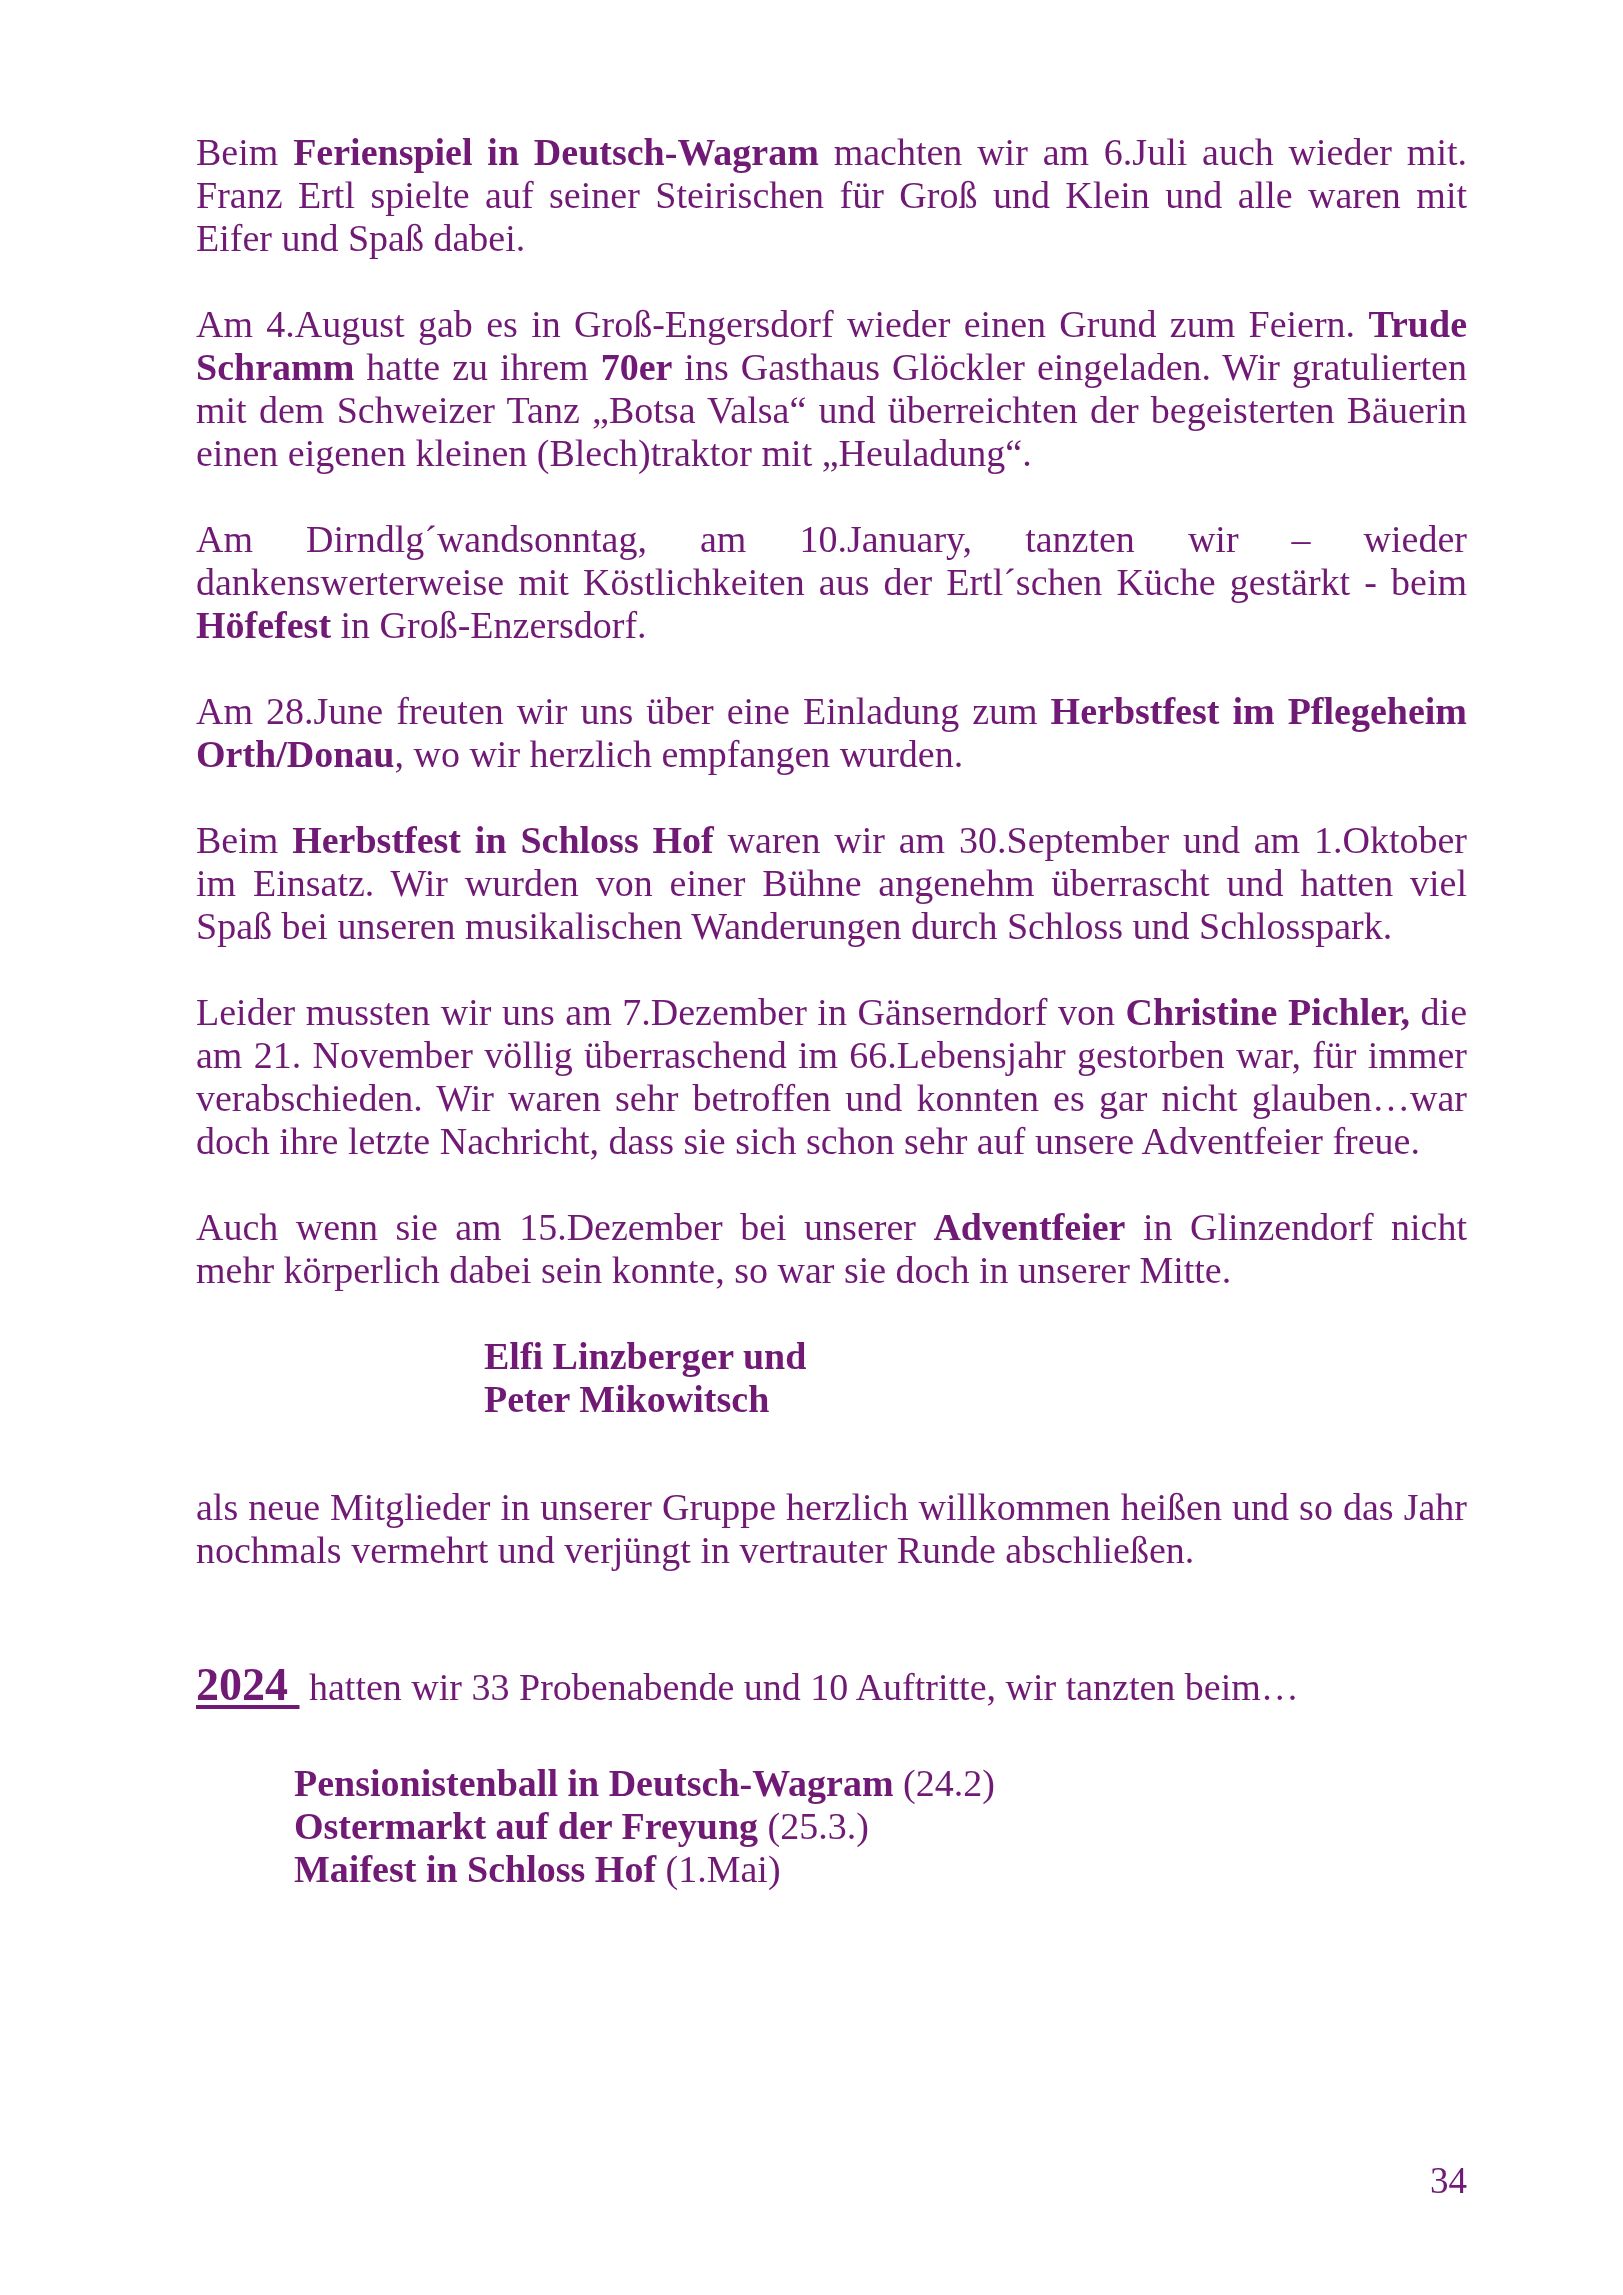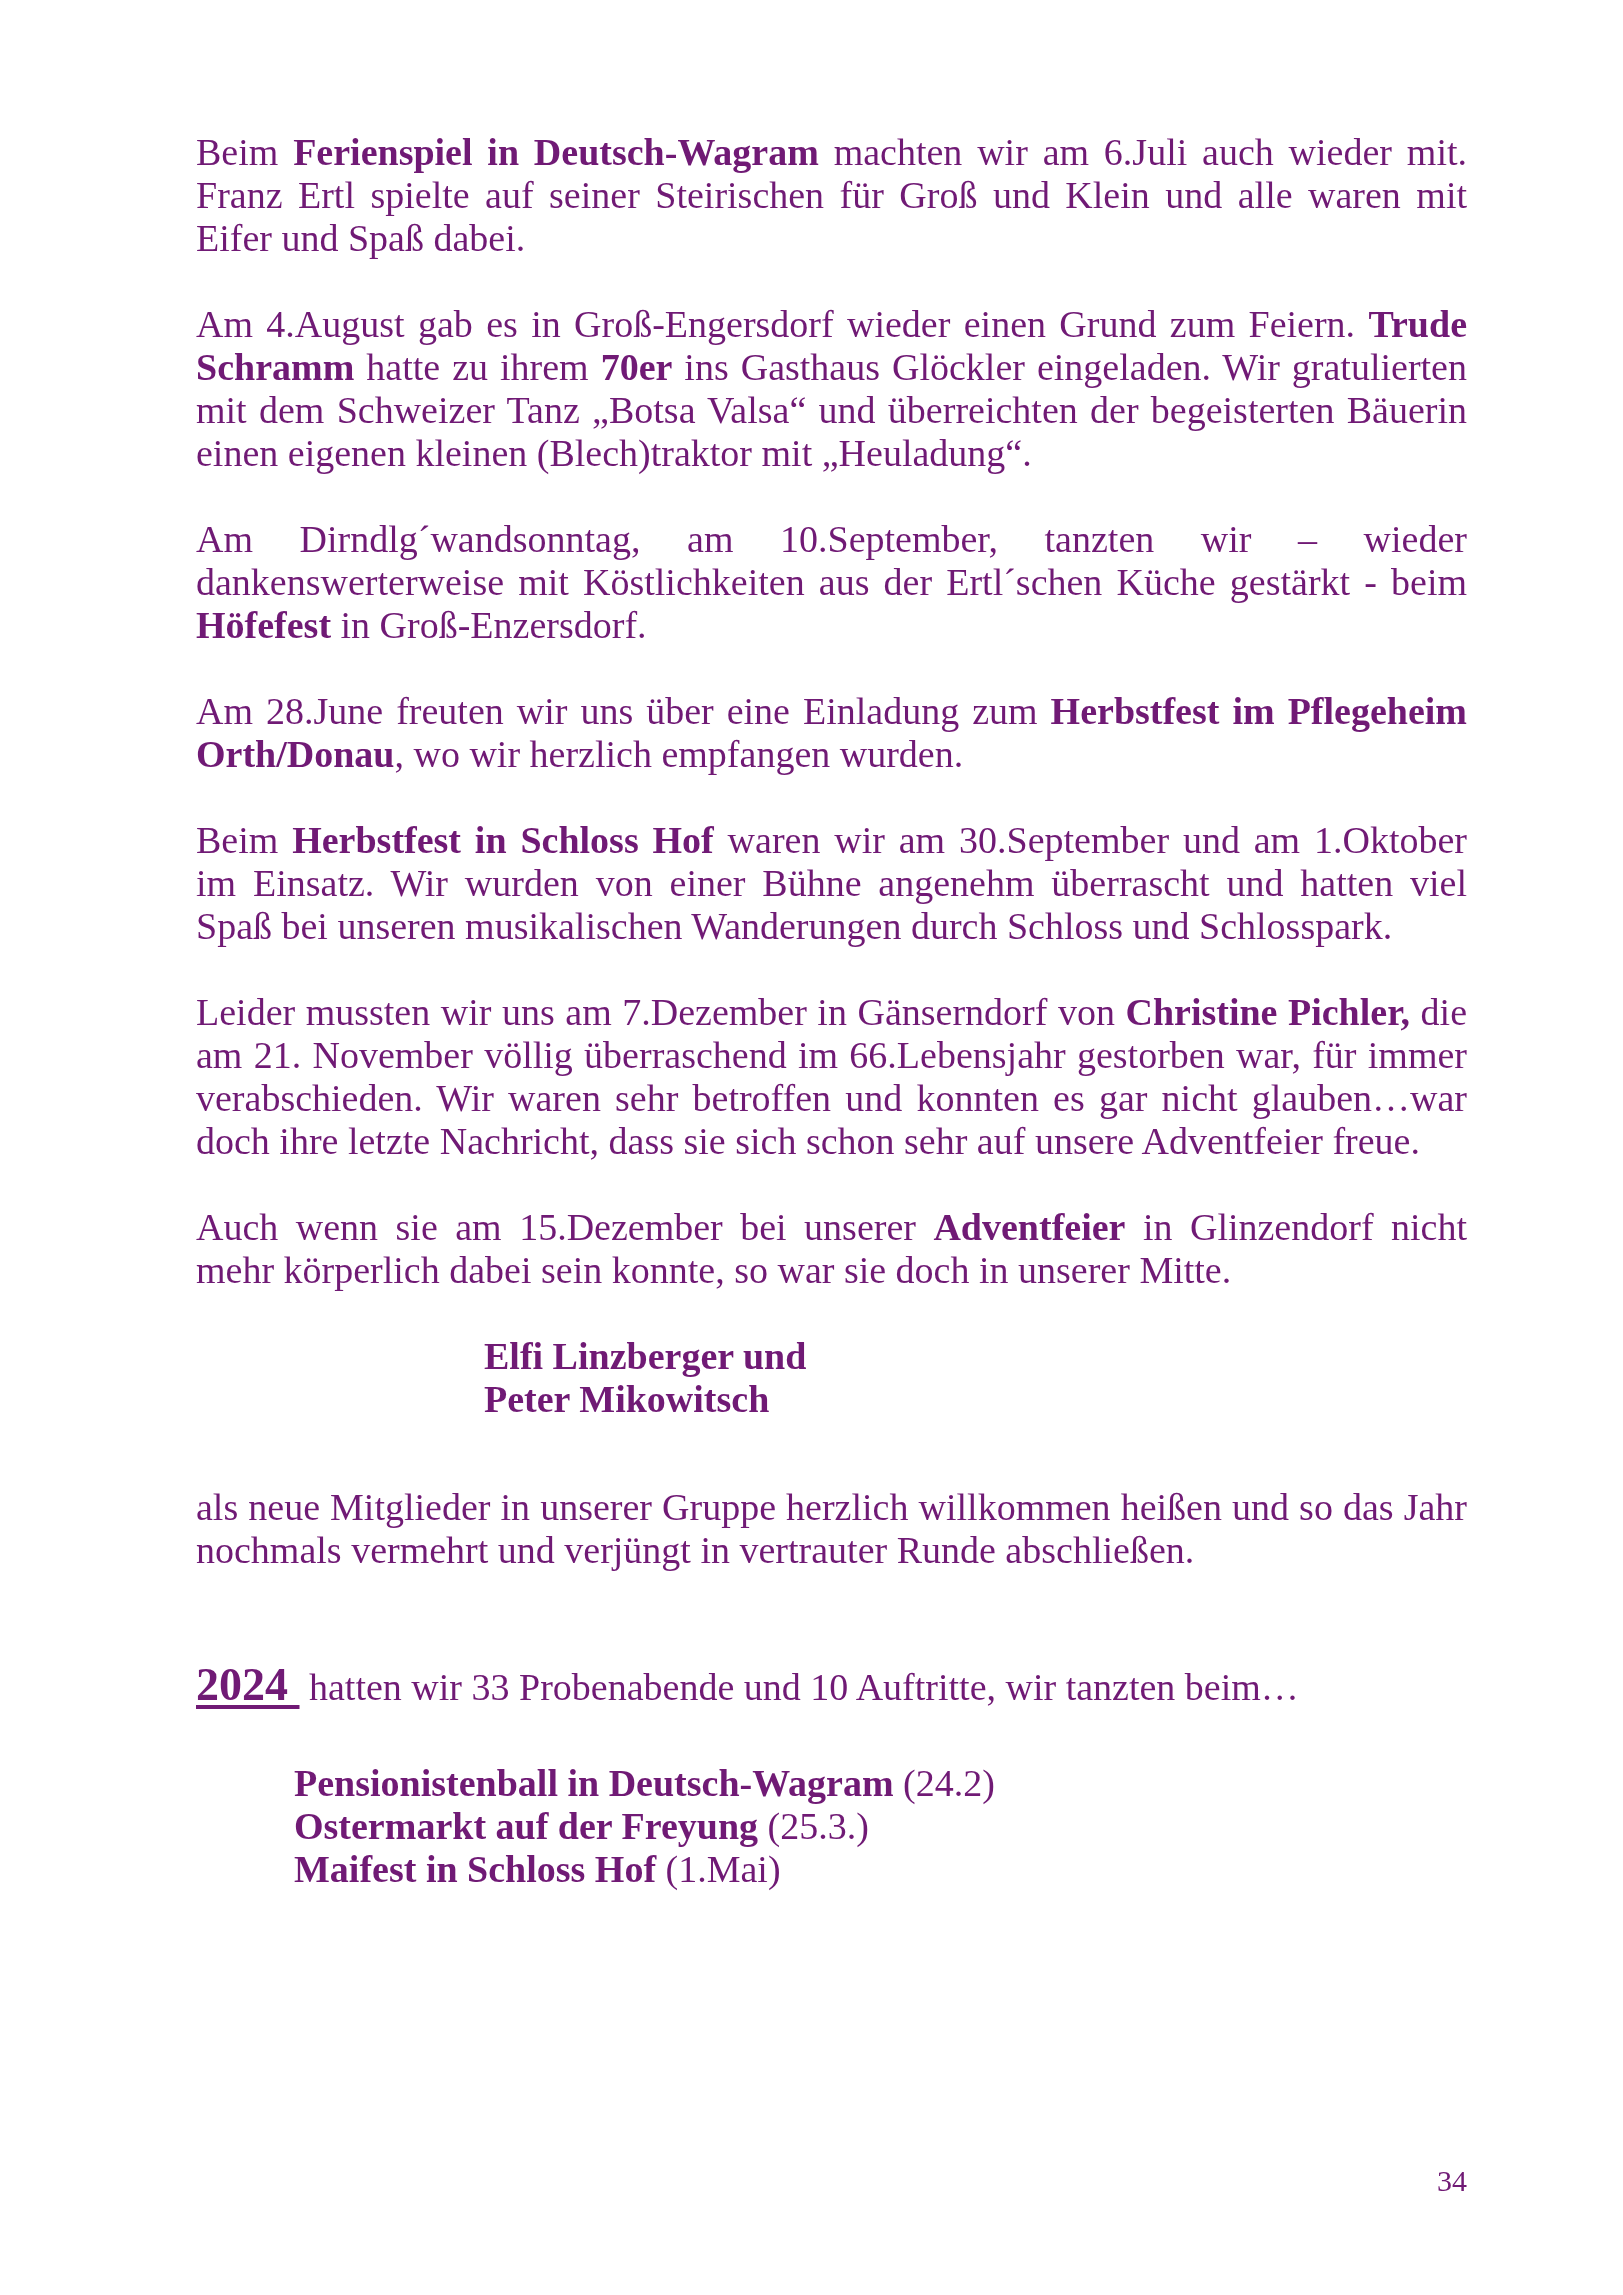"Am Dirndlg´wandsonntag, am 10.September," span { text: 10.September -> 10.January }
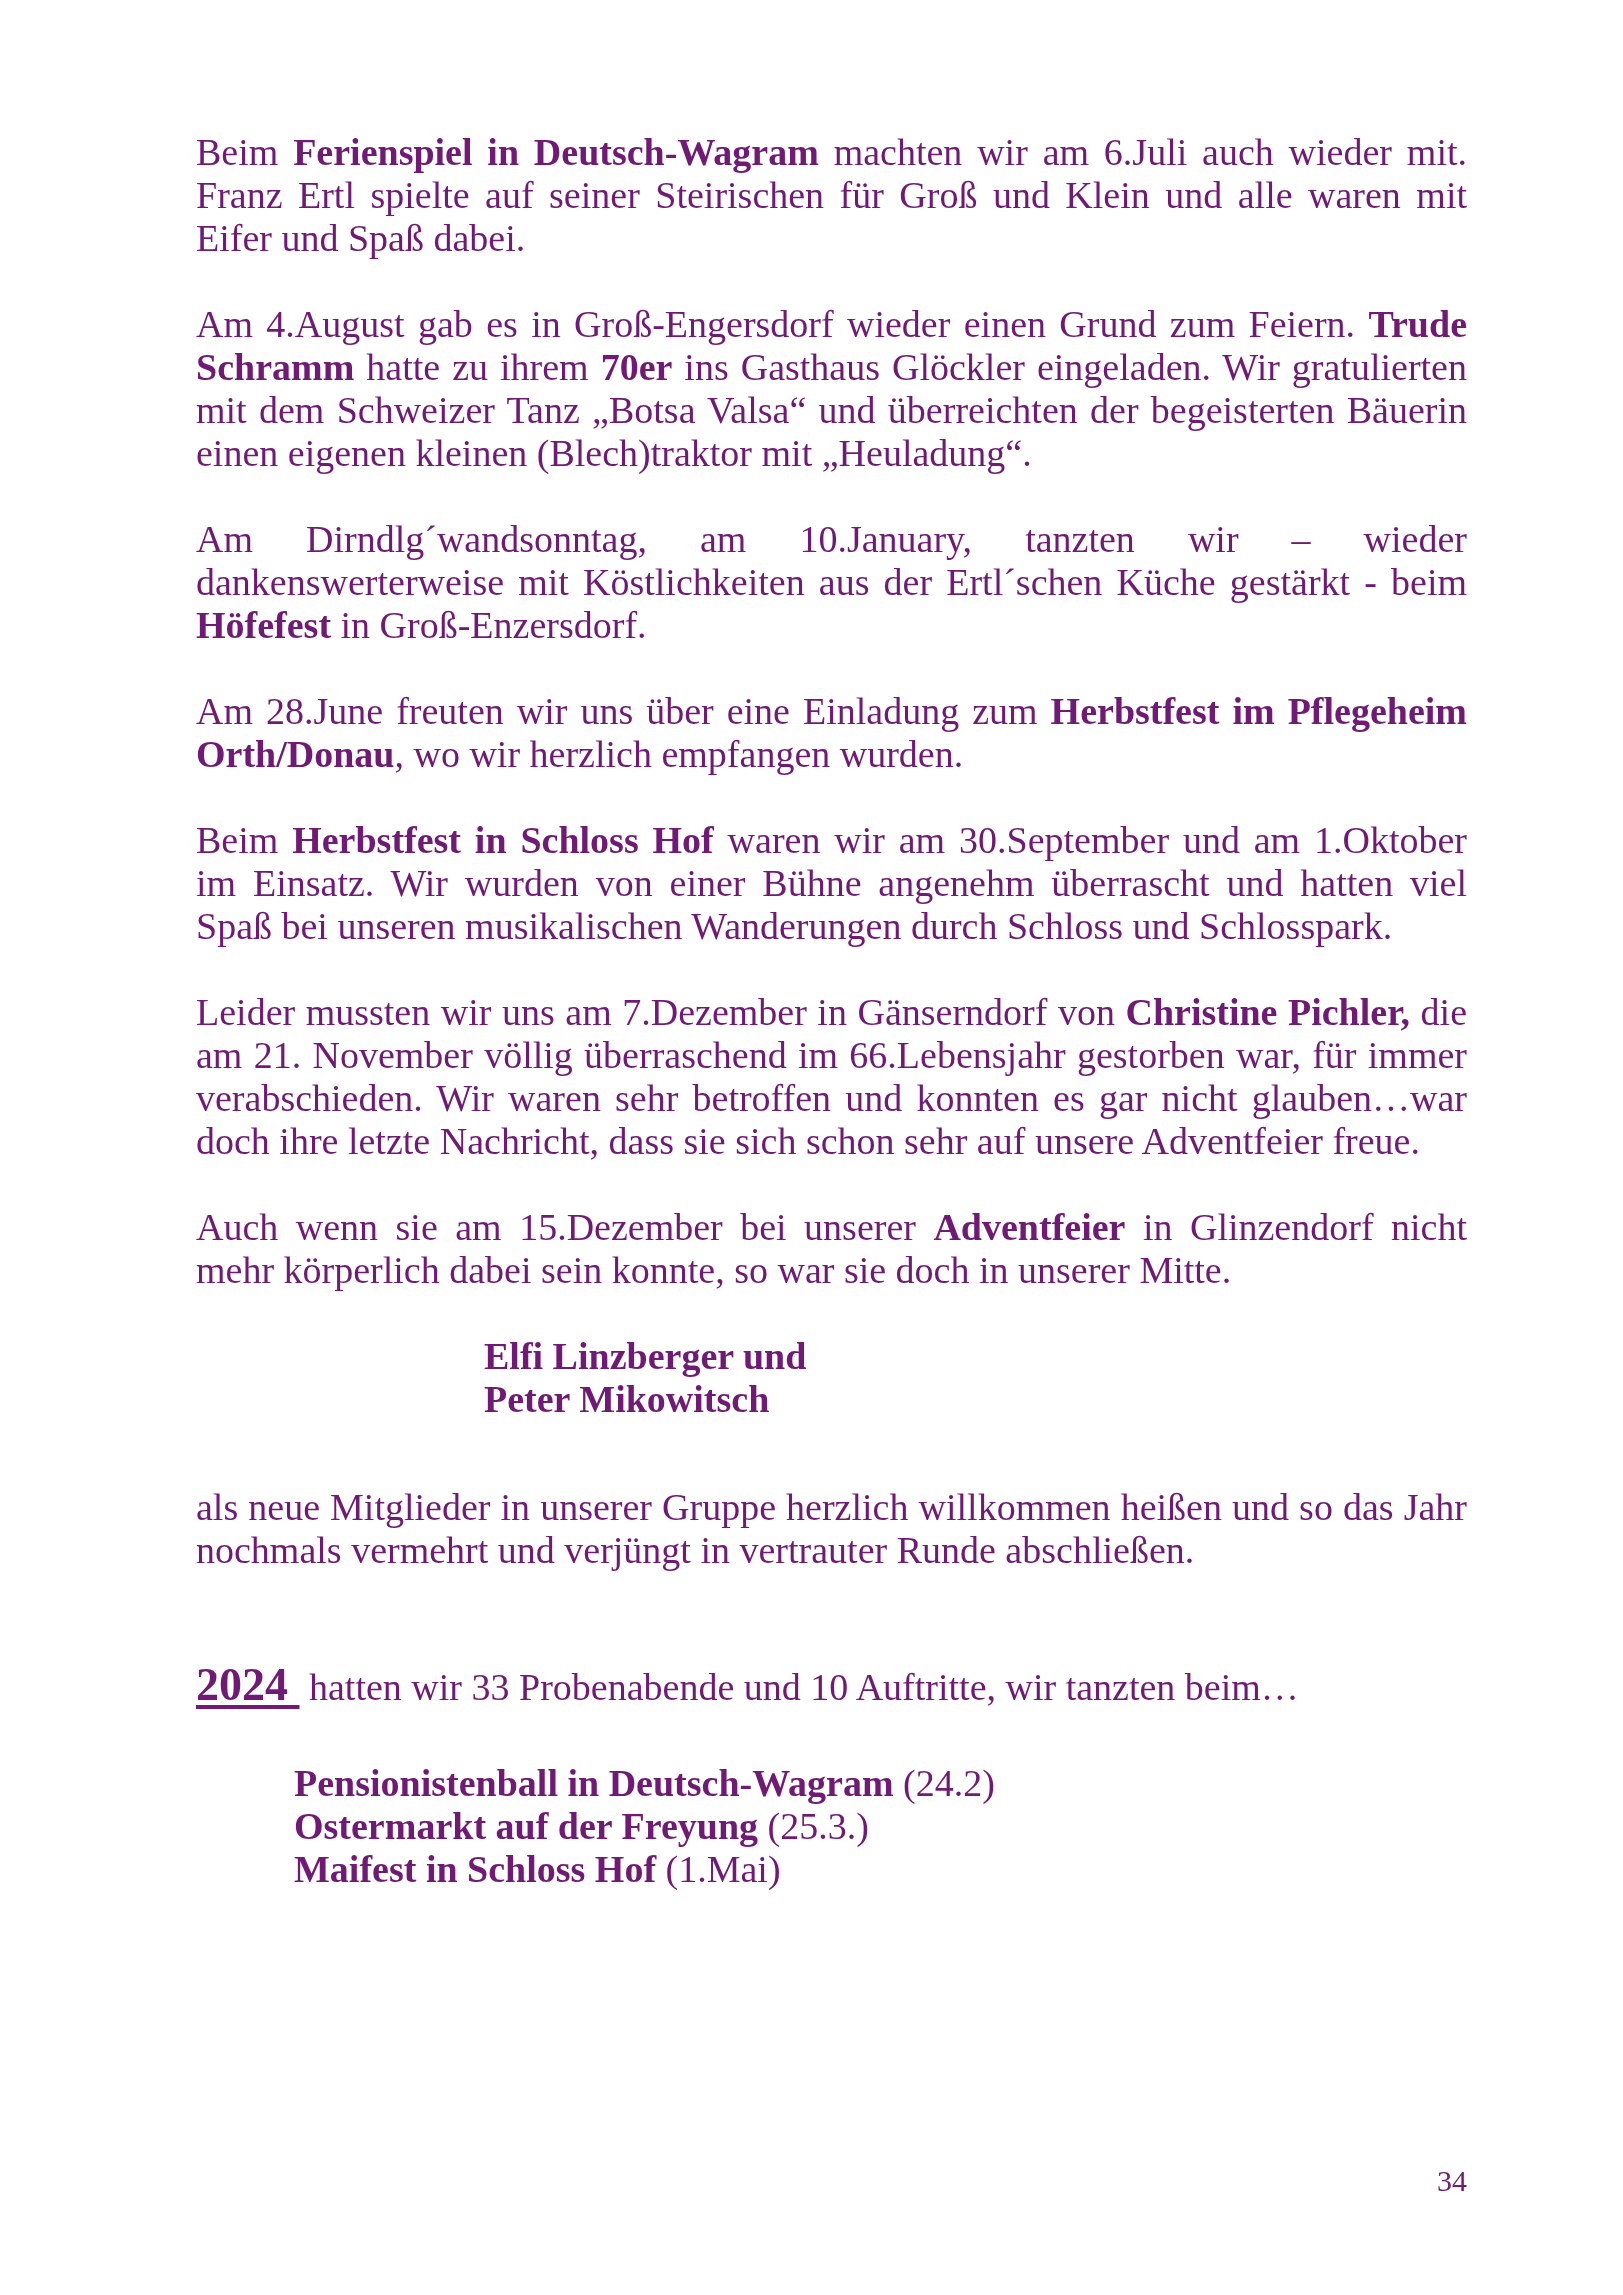"34" .page-number { font-size: 30px -> 37px }
